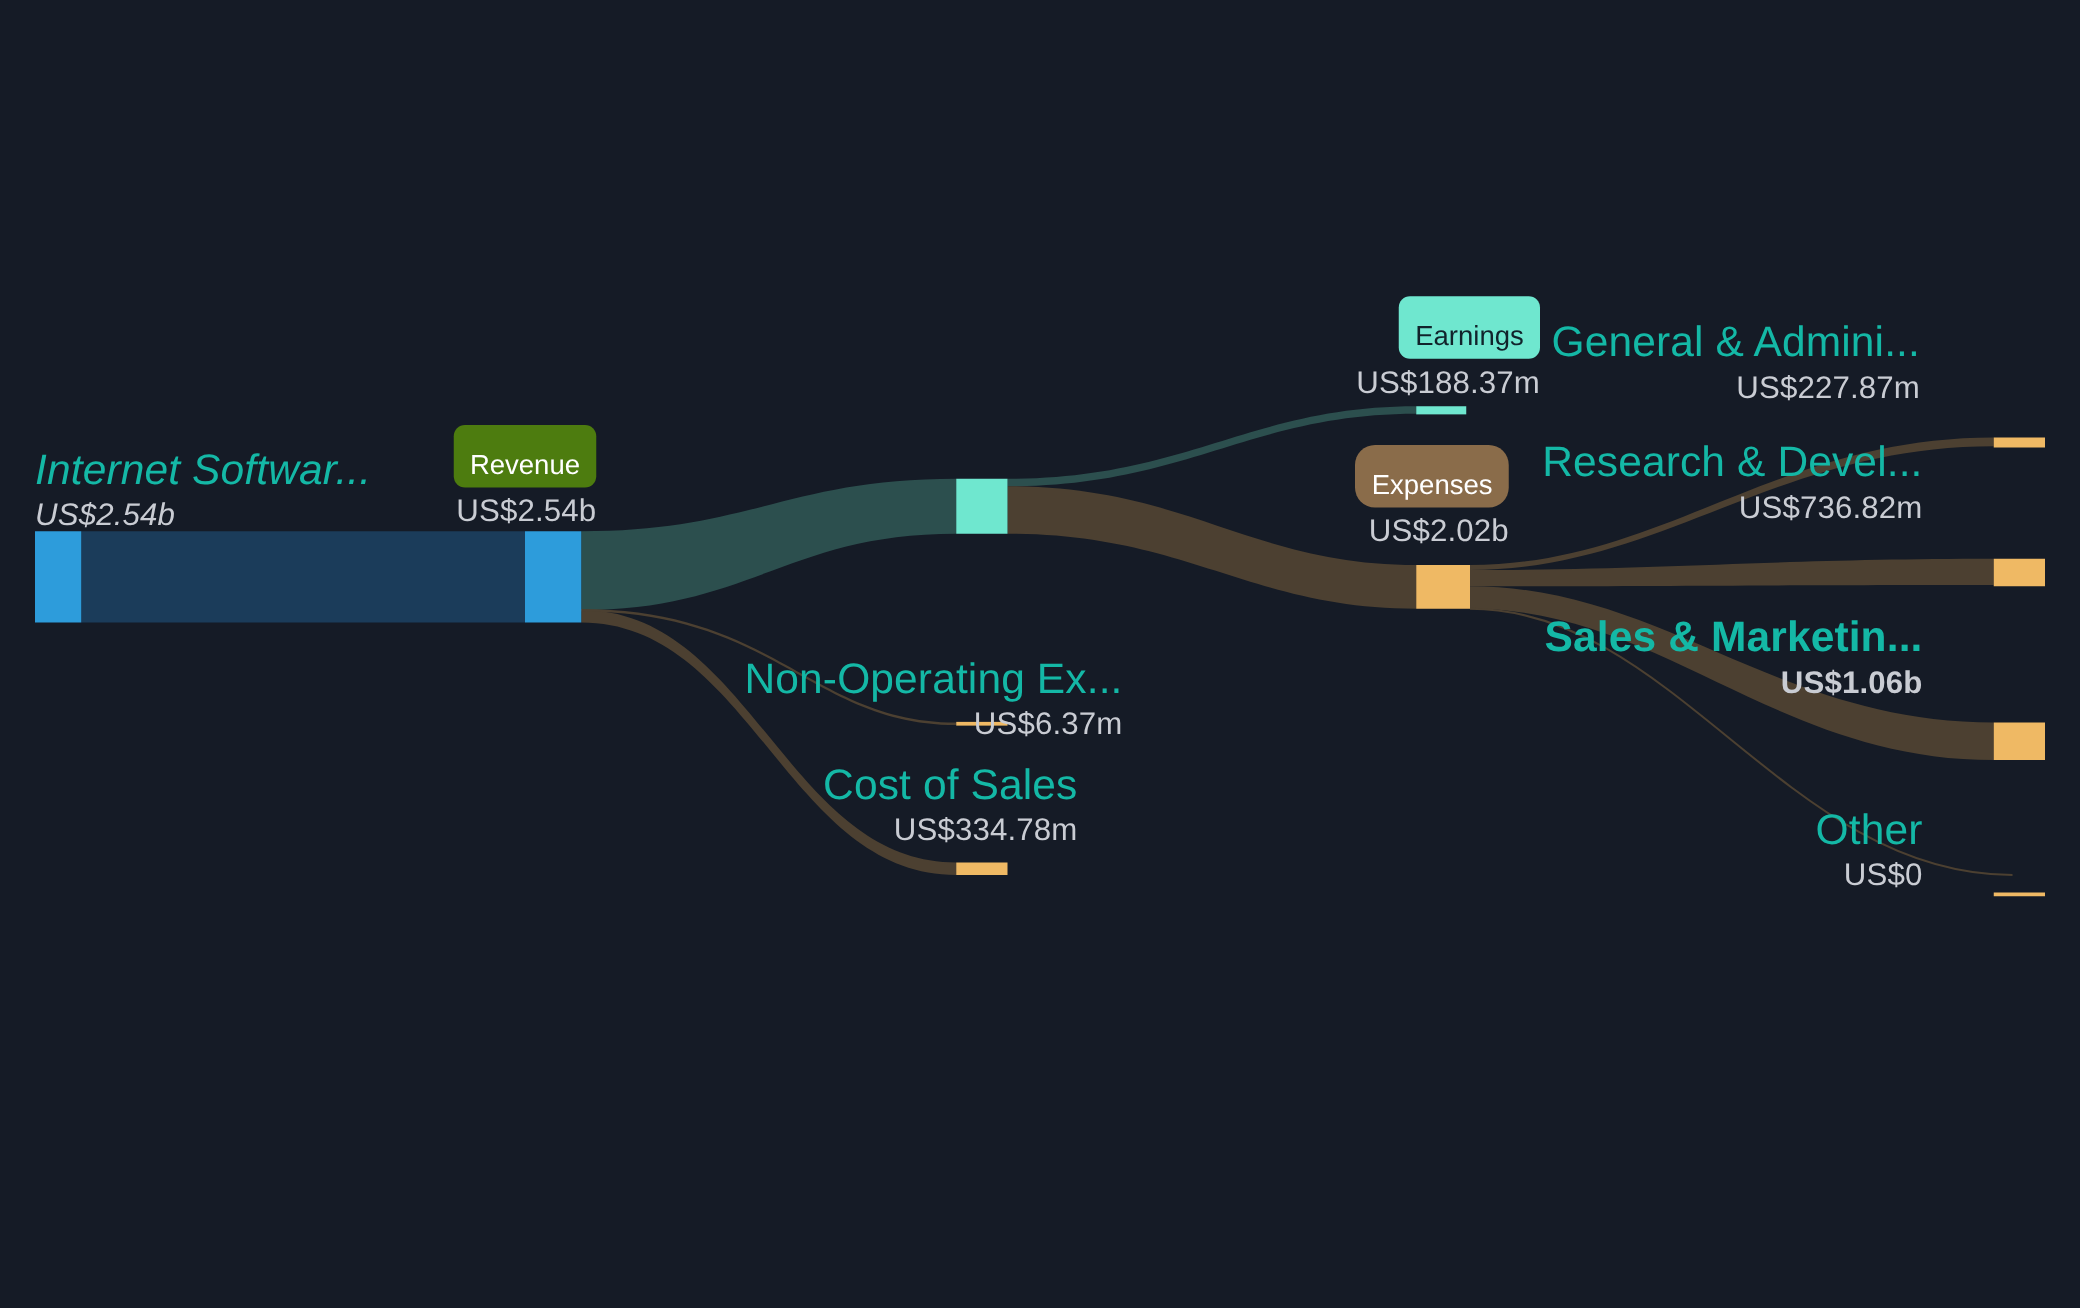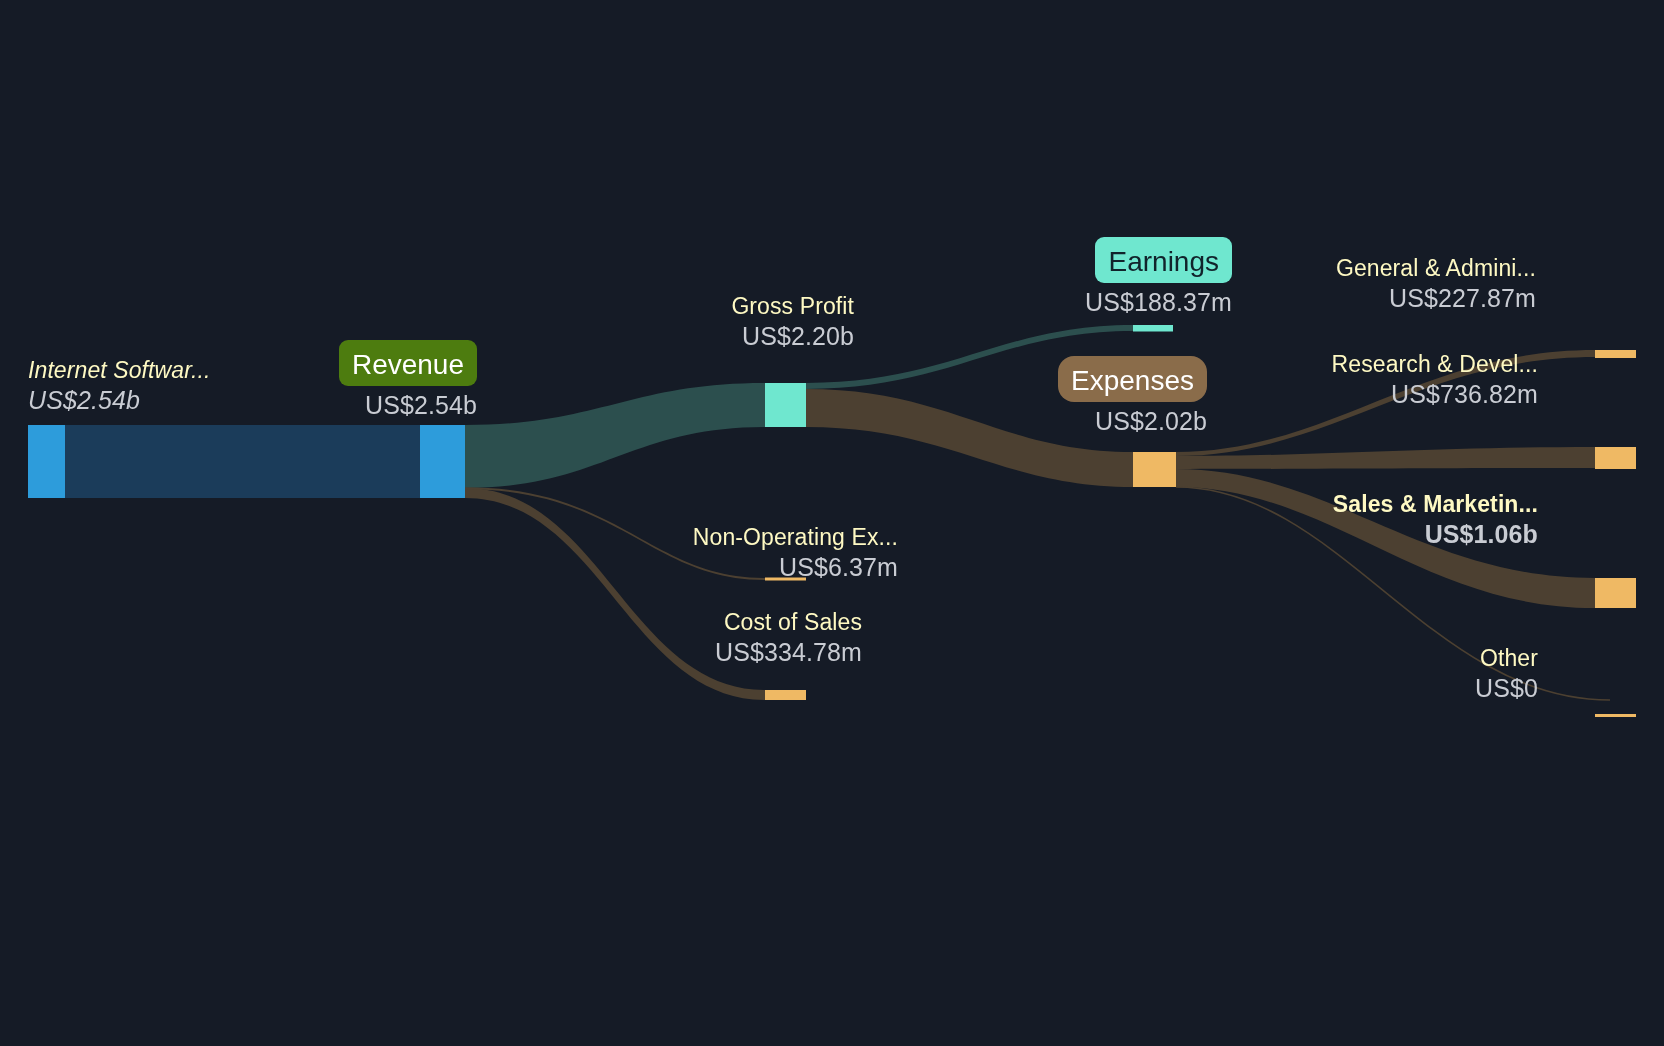"Earnings" .pill { font-size: 28px -> 22px; padding: 10px 13px 7px 13px -> 20px 13px 7px 13px }
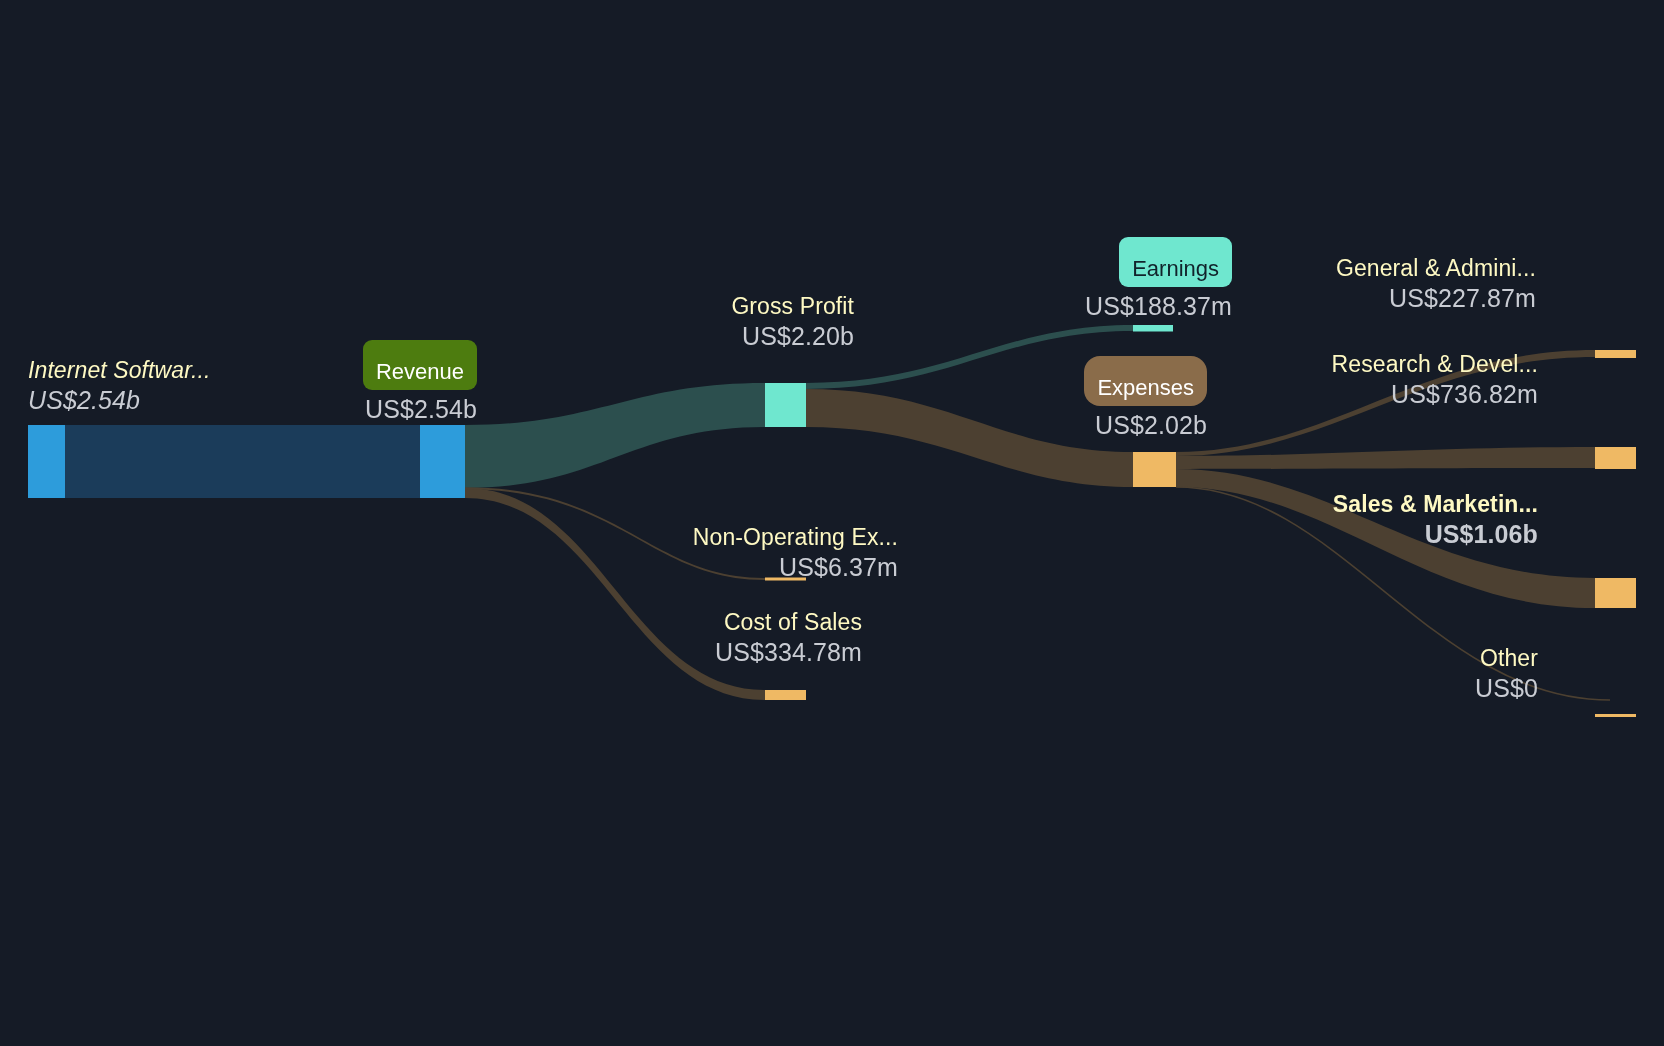"General & Admini..." .label .name { color: #fef9c3 -> #14b8a6; font-size: 23px -> 34px }
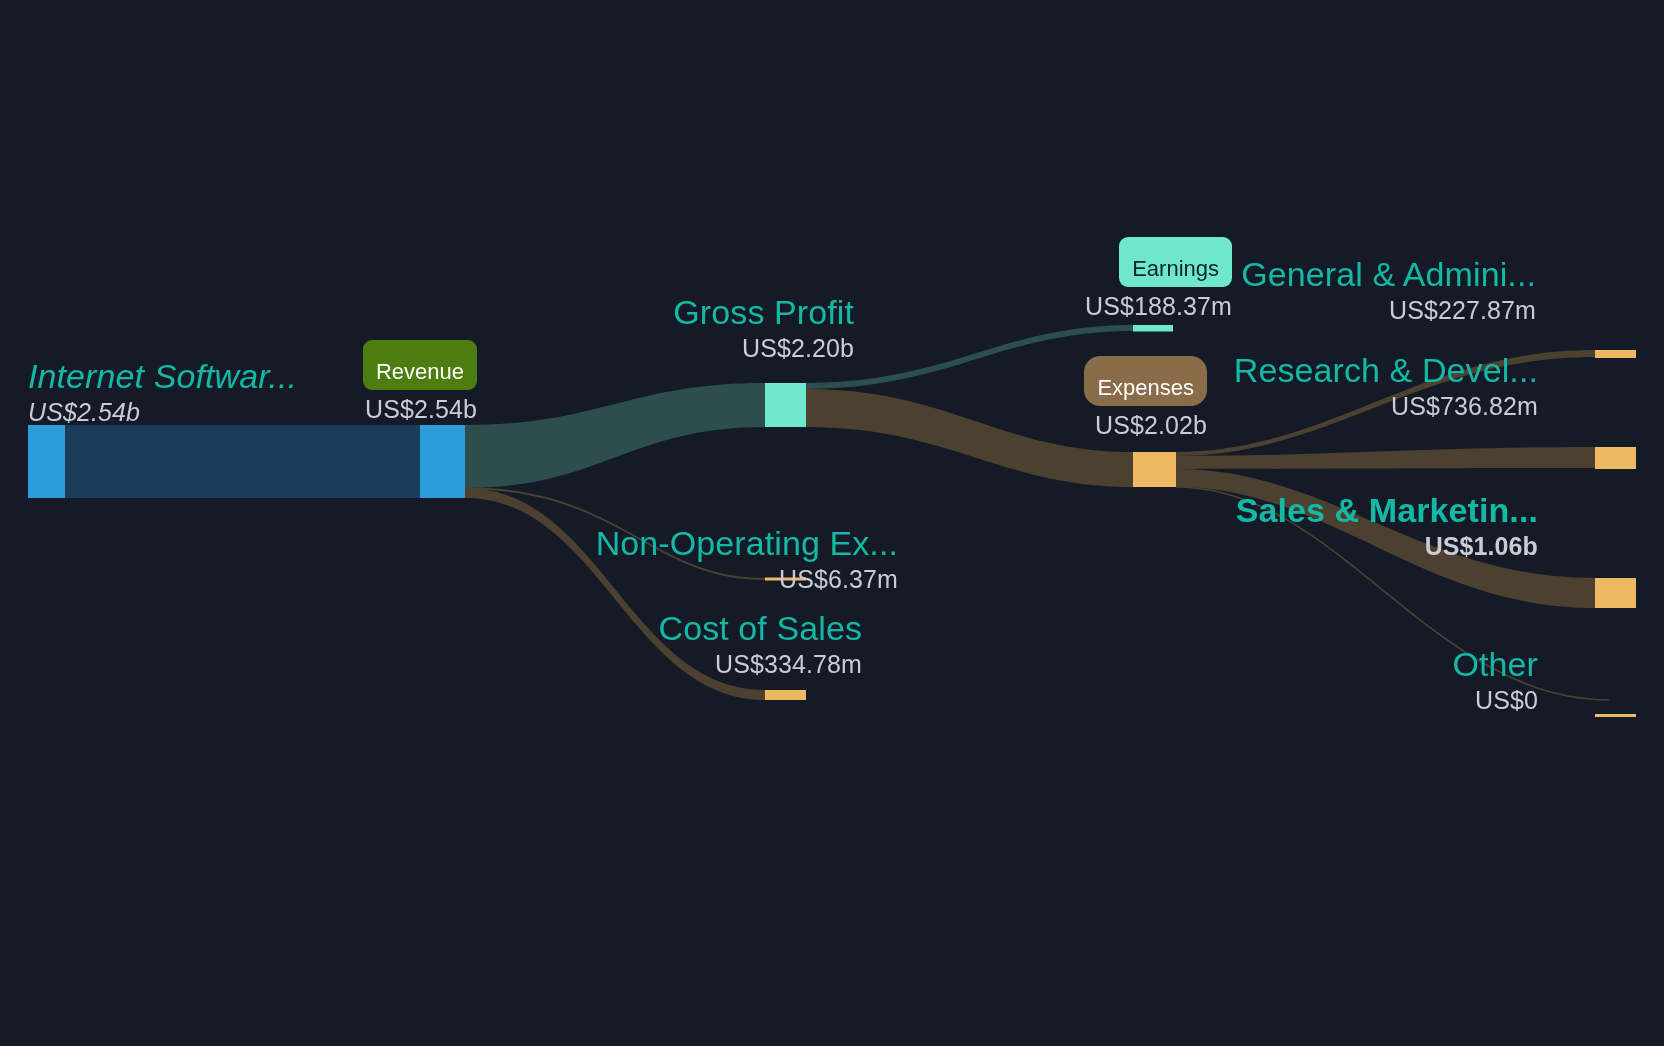"Gross Profit" div.label { html: <div> <span>Gross Profit</span> <span>US$2.20b</span> </div> -> none }
